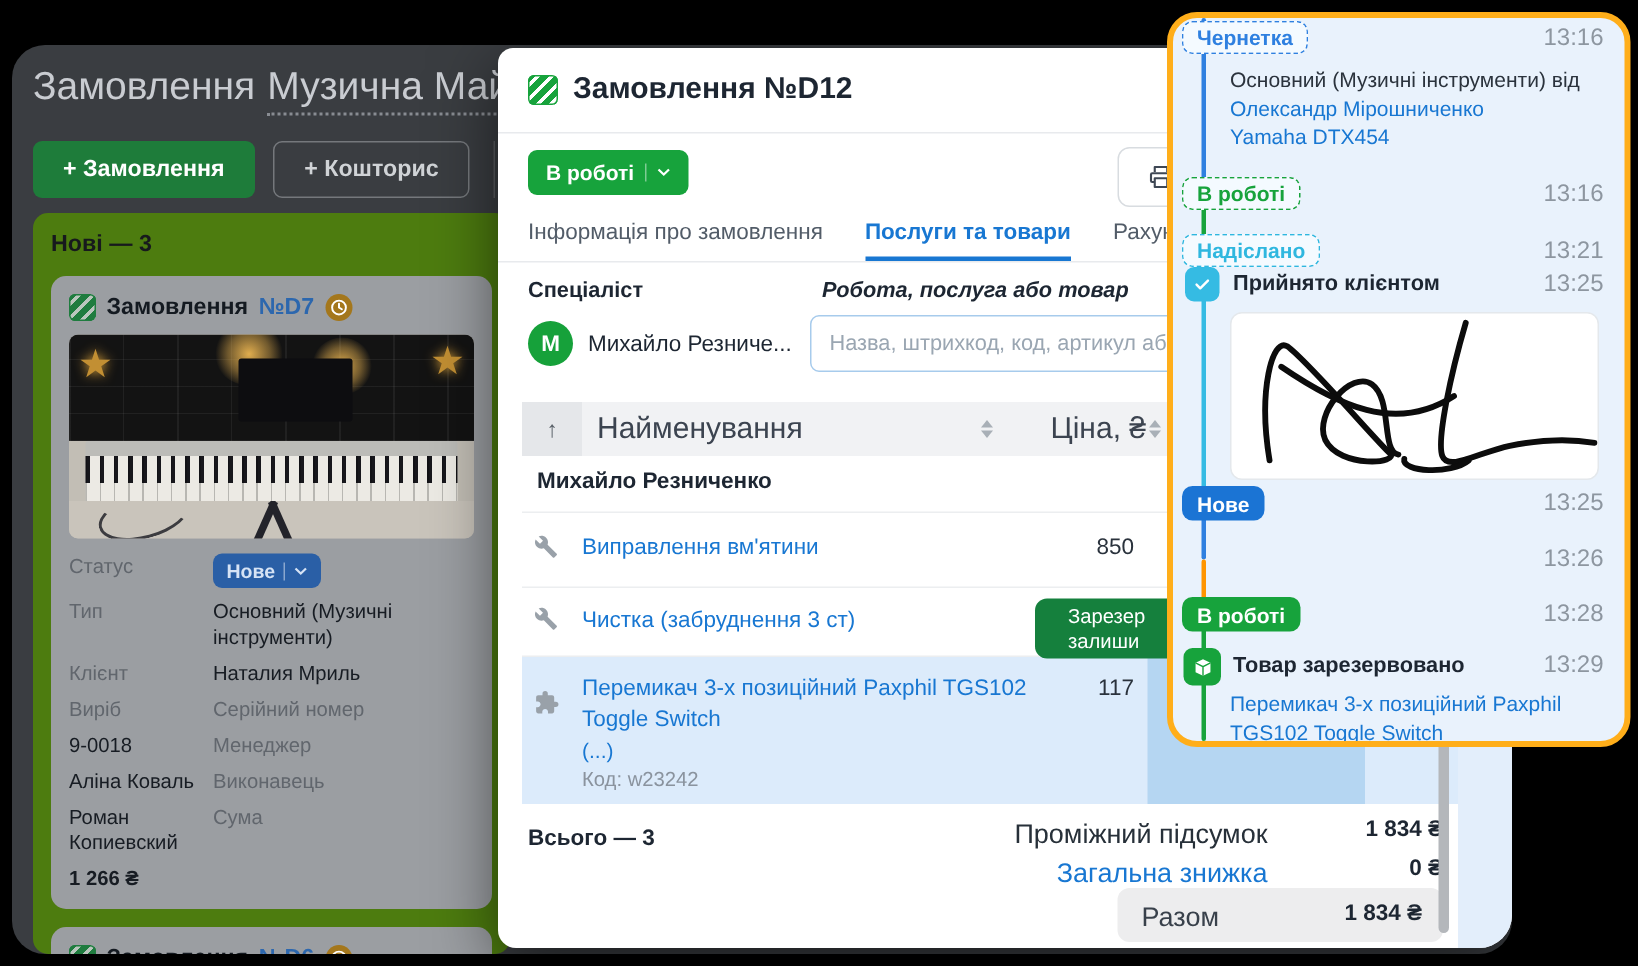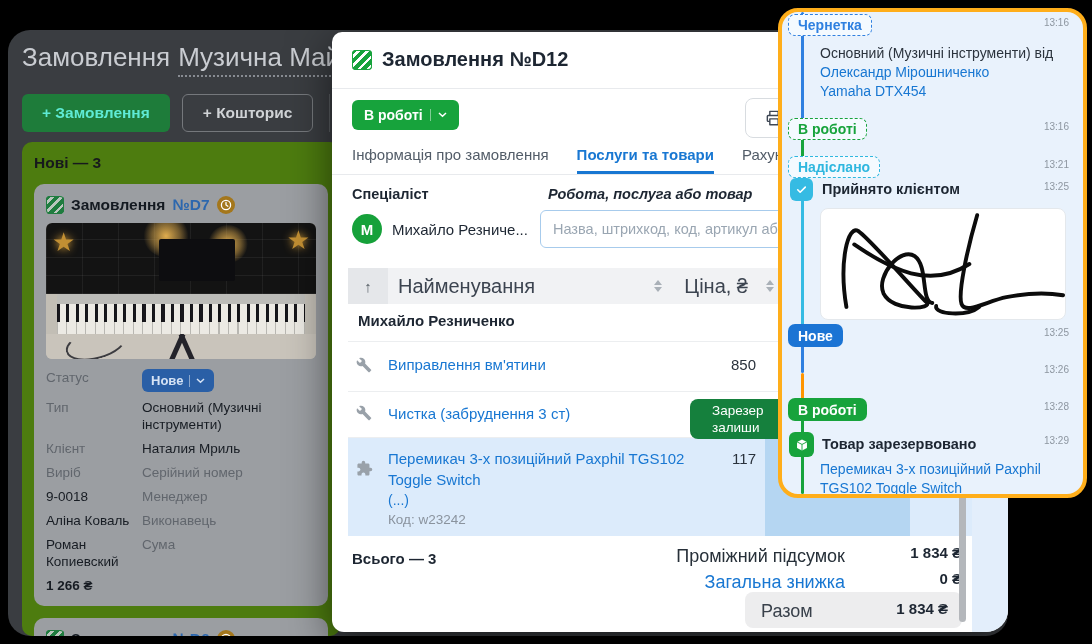"13:16" .tl-time { font-size: 10px -> 16px }
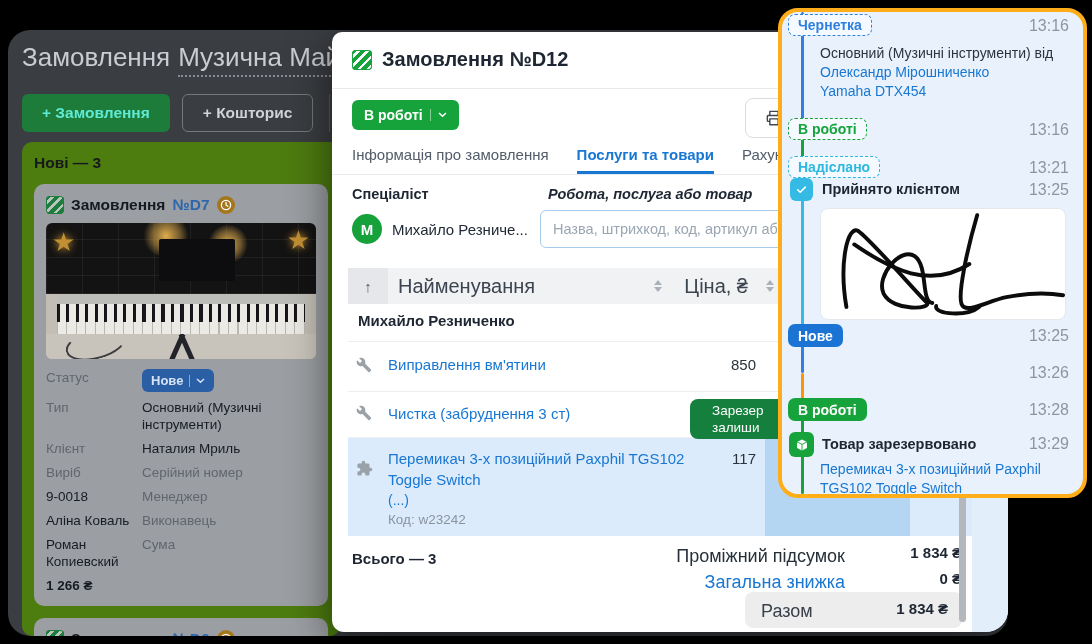"+ Замовлення" .btn-add { color: #5eead4 -> #ffffff }
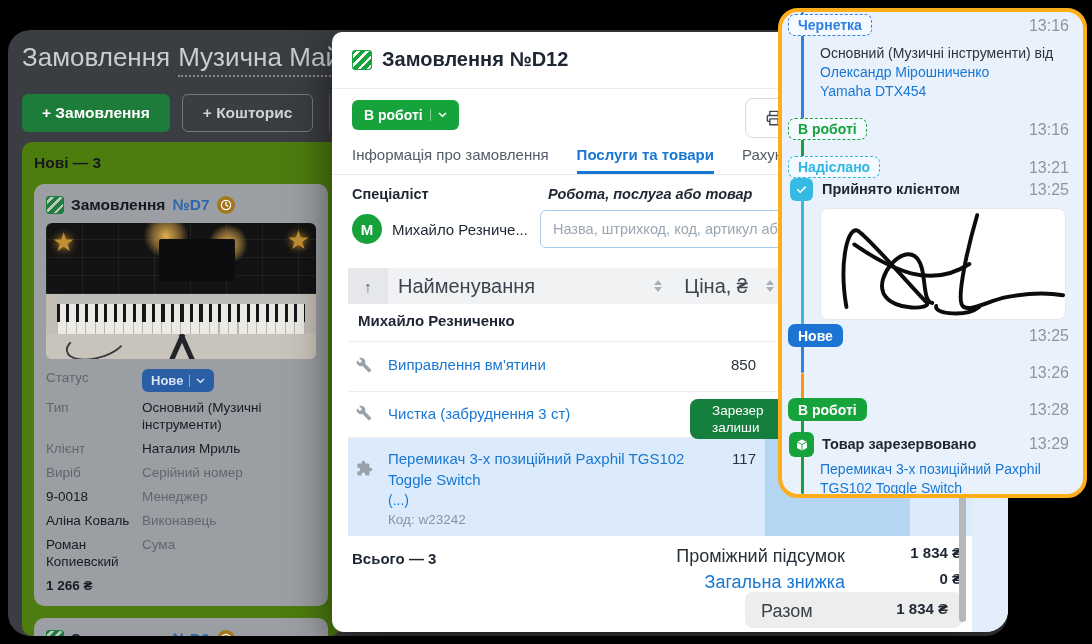"Ціна, ₴" .th-price { gap: 18px -> 2px }
